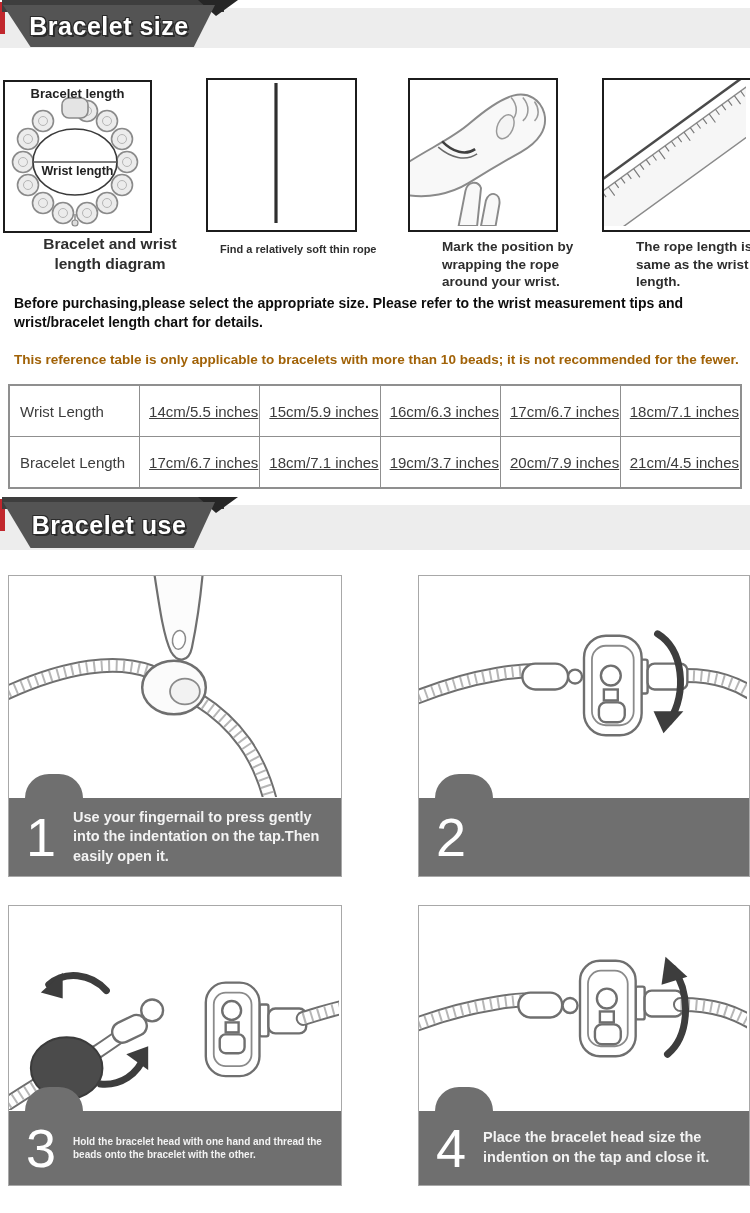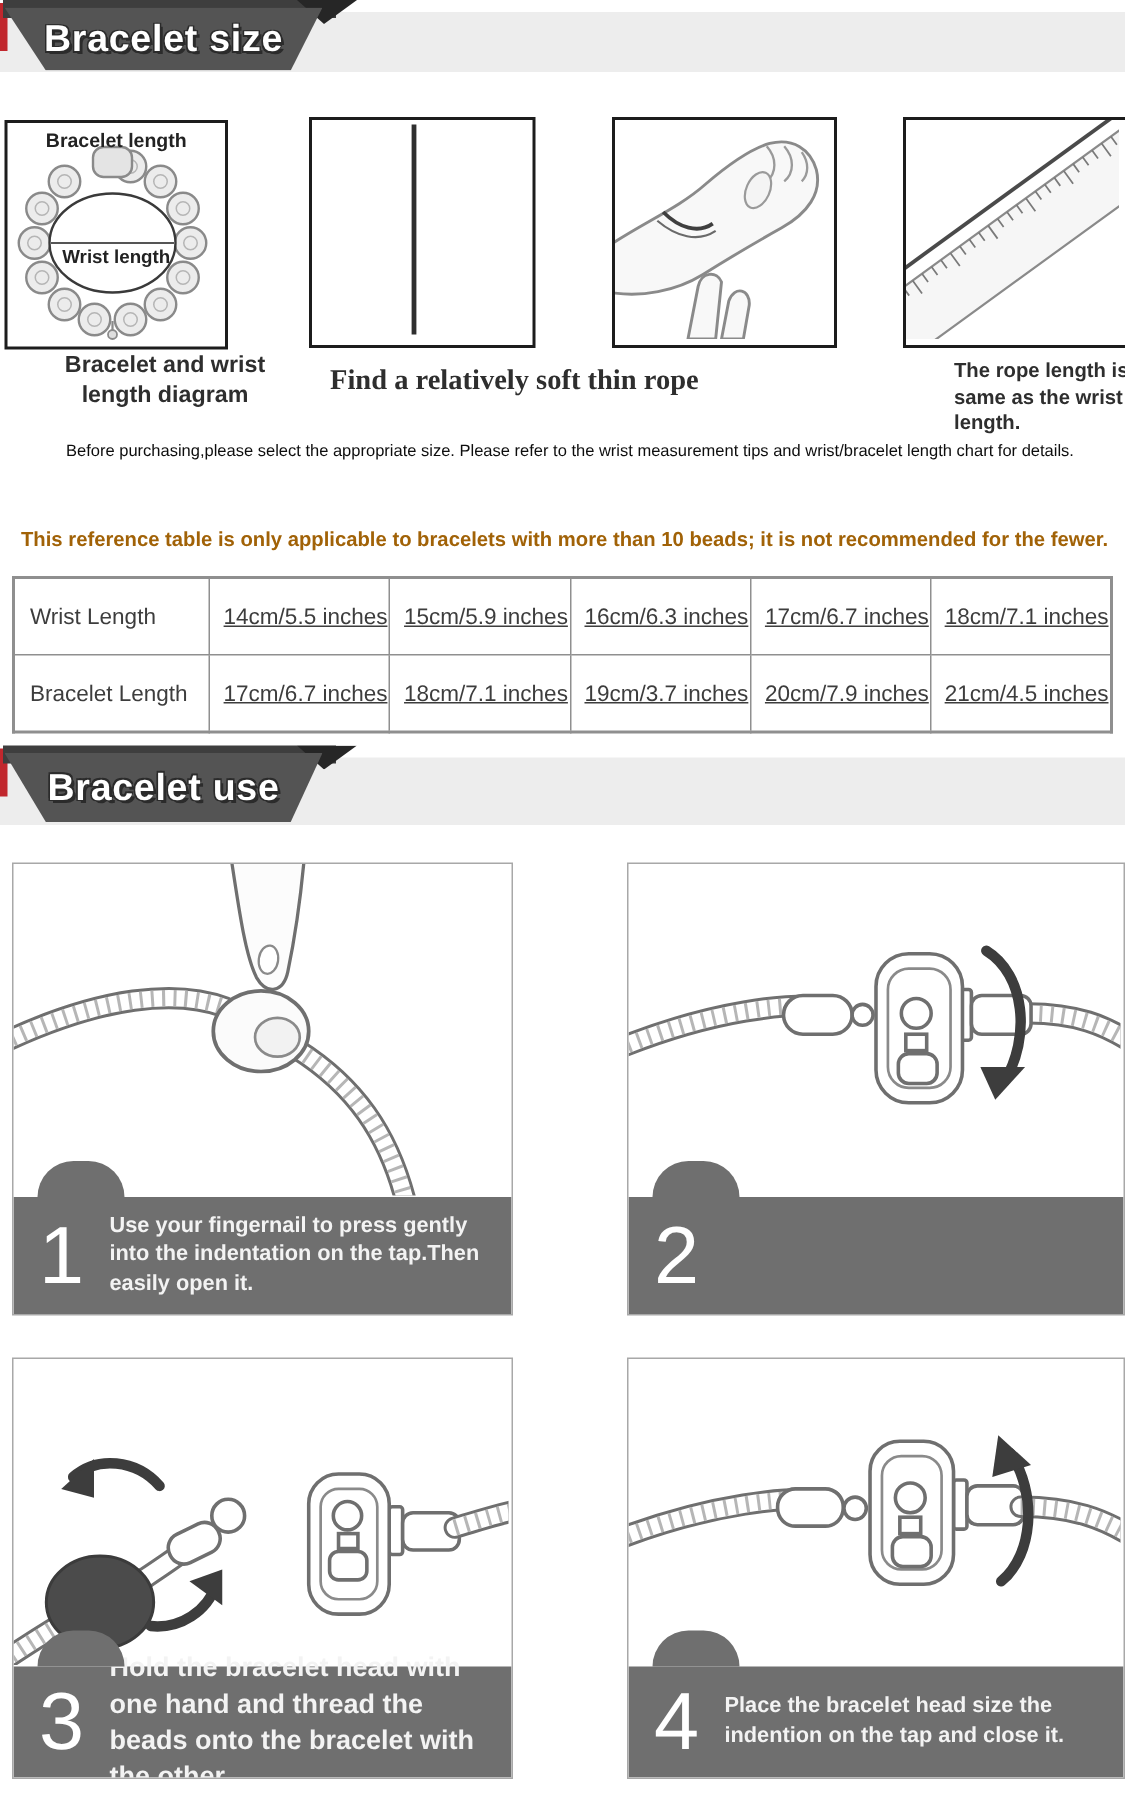"Find a relatively soft thin" div.fig-caption { font-family: Liberation Serif, serif -> none; font-size: 19px -> 11px }
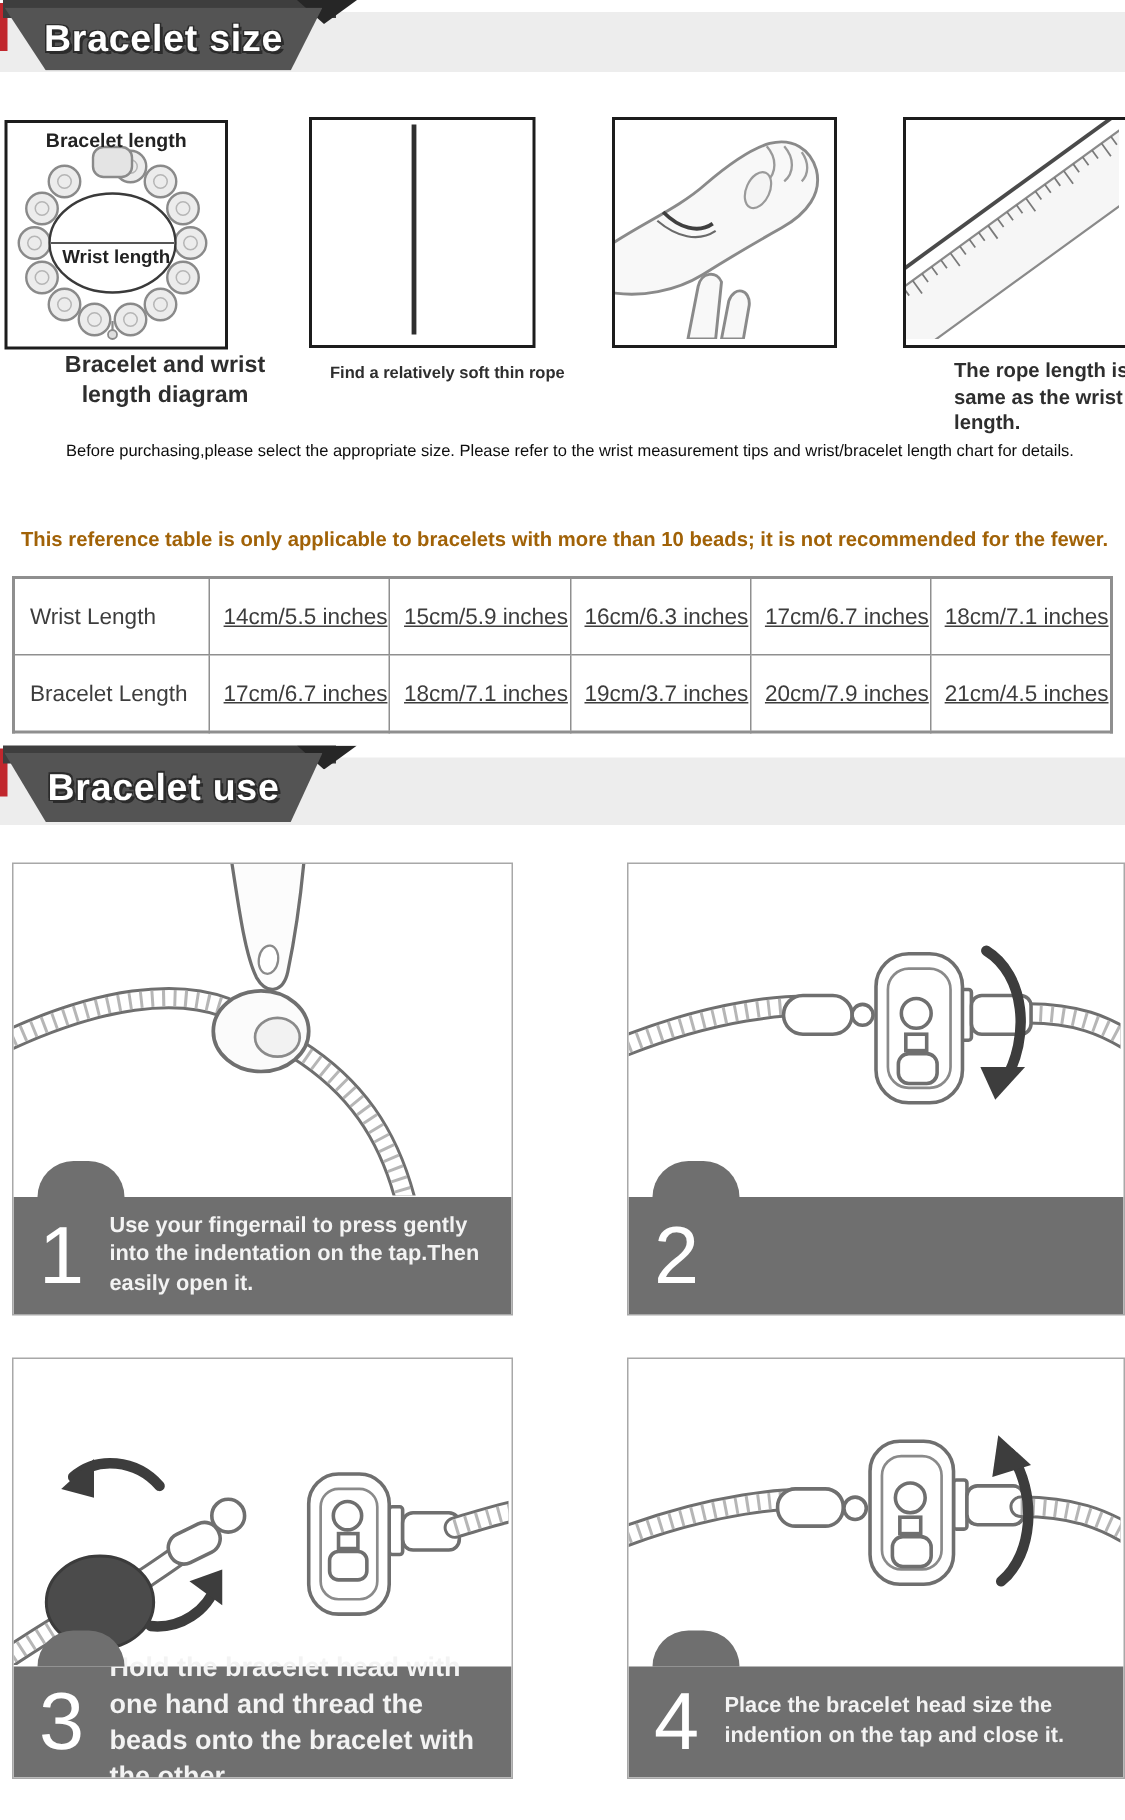"Mark the position by wrapping" div.fig-caption { html: none -> <div>Mark the position by wrapping the rope around your wrist.</div> }
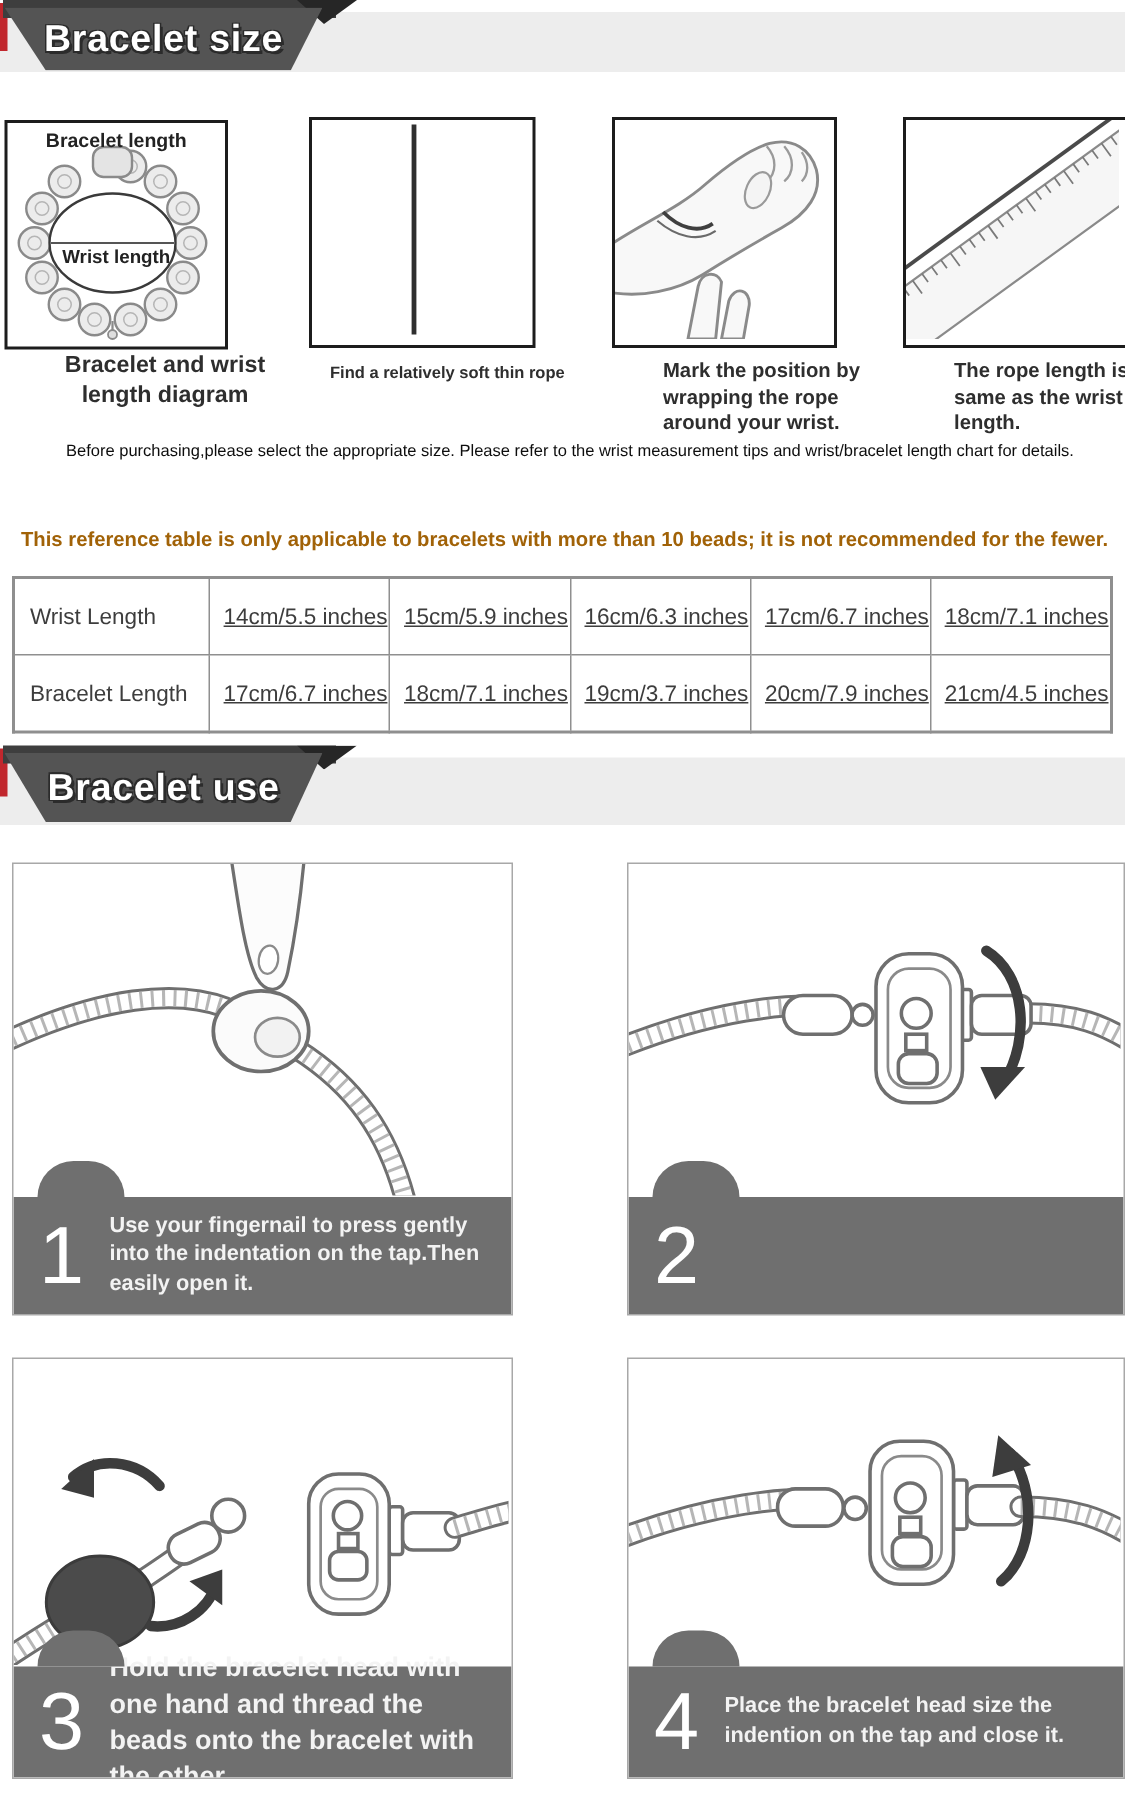"Before purchasing,please select the" .intro { font-size: 11px -> 14px; font-weight: 400 -> 700; text-align: center -> none }
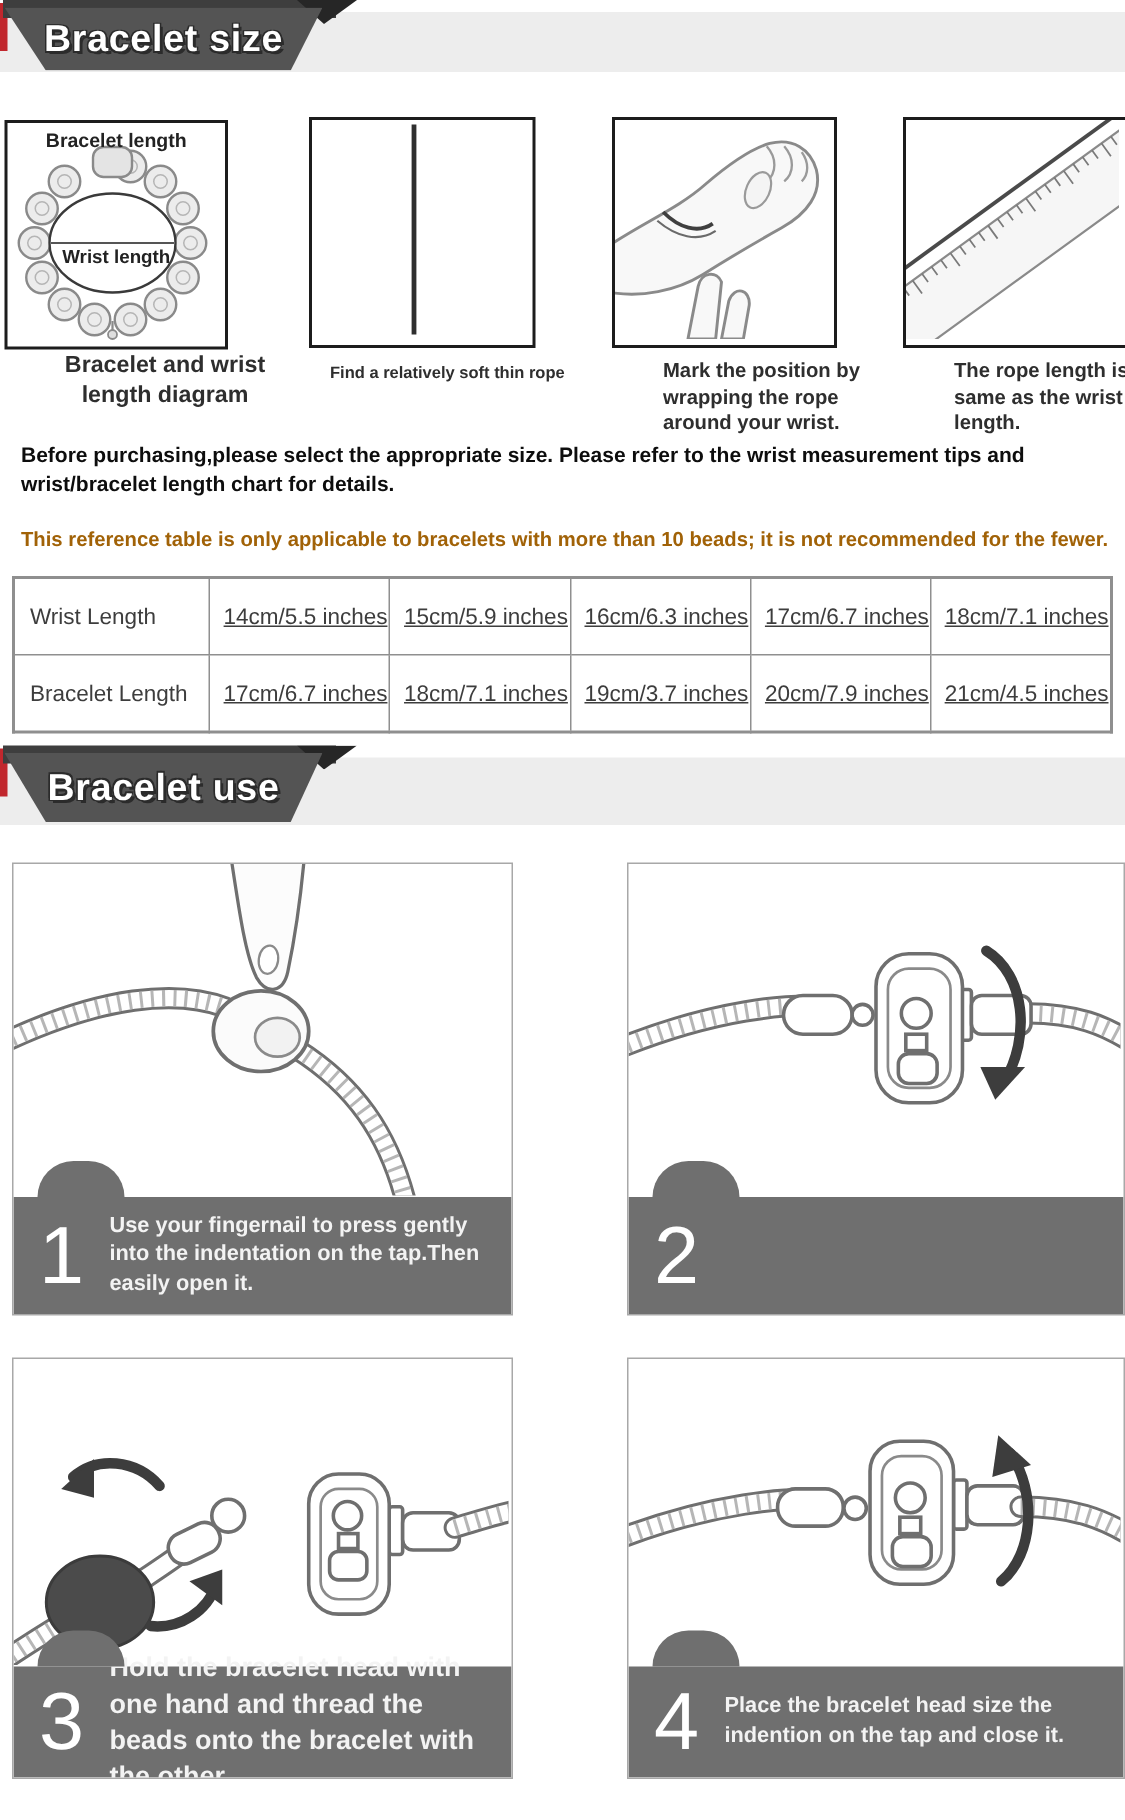"Hold the bracelet head with" .step-text.small { font-size: 18px -> 10px }
